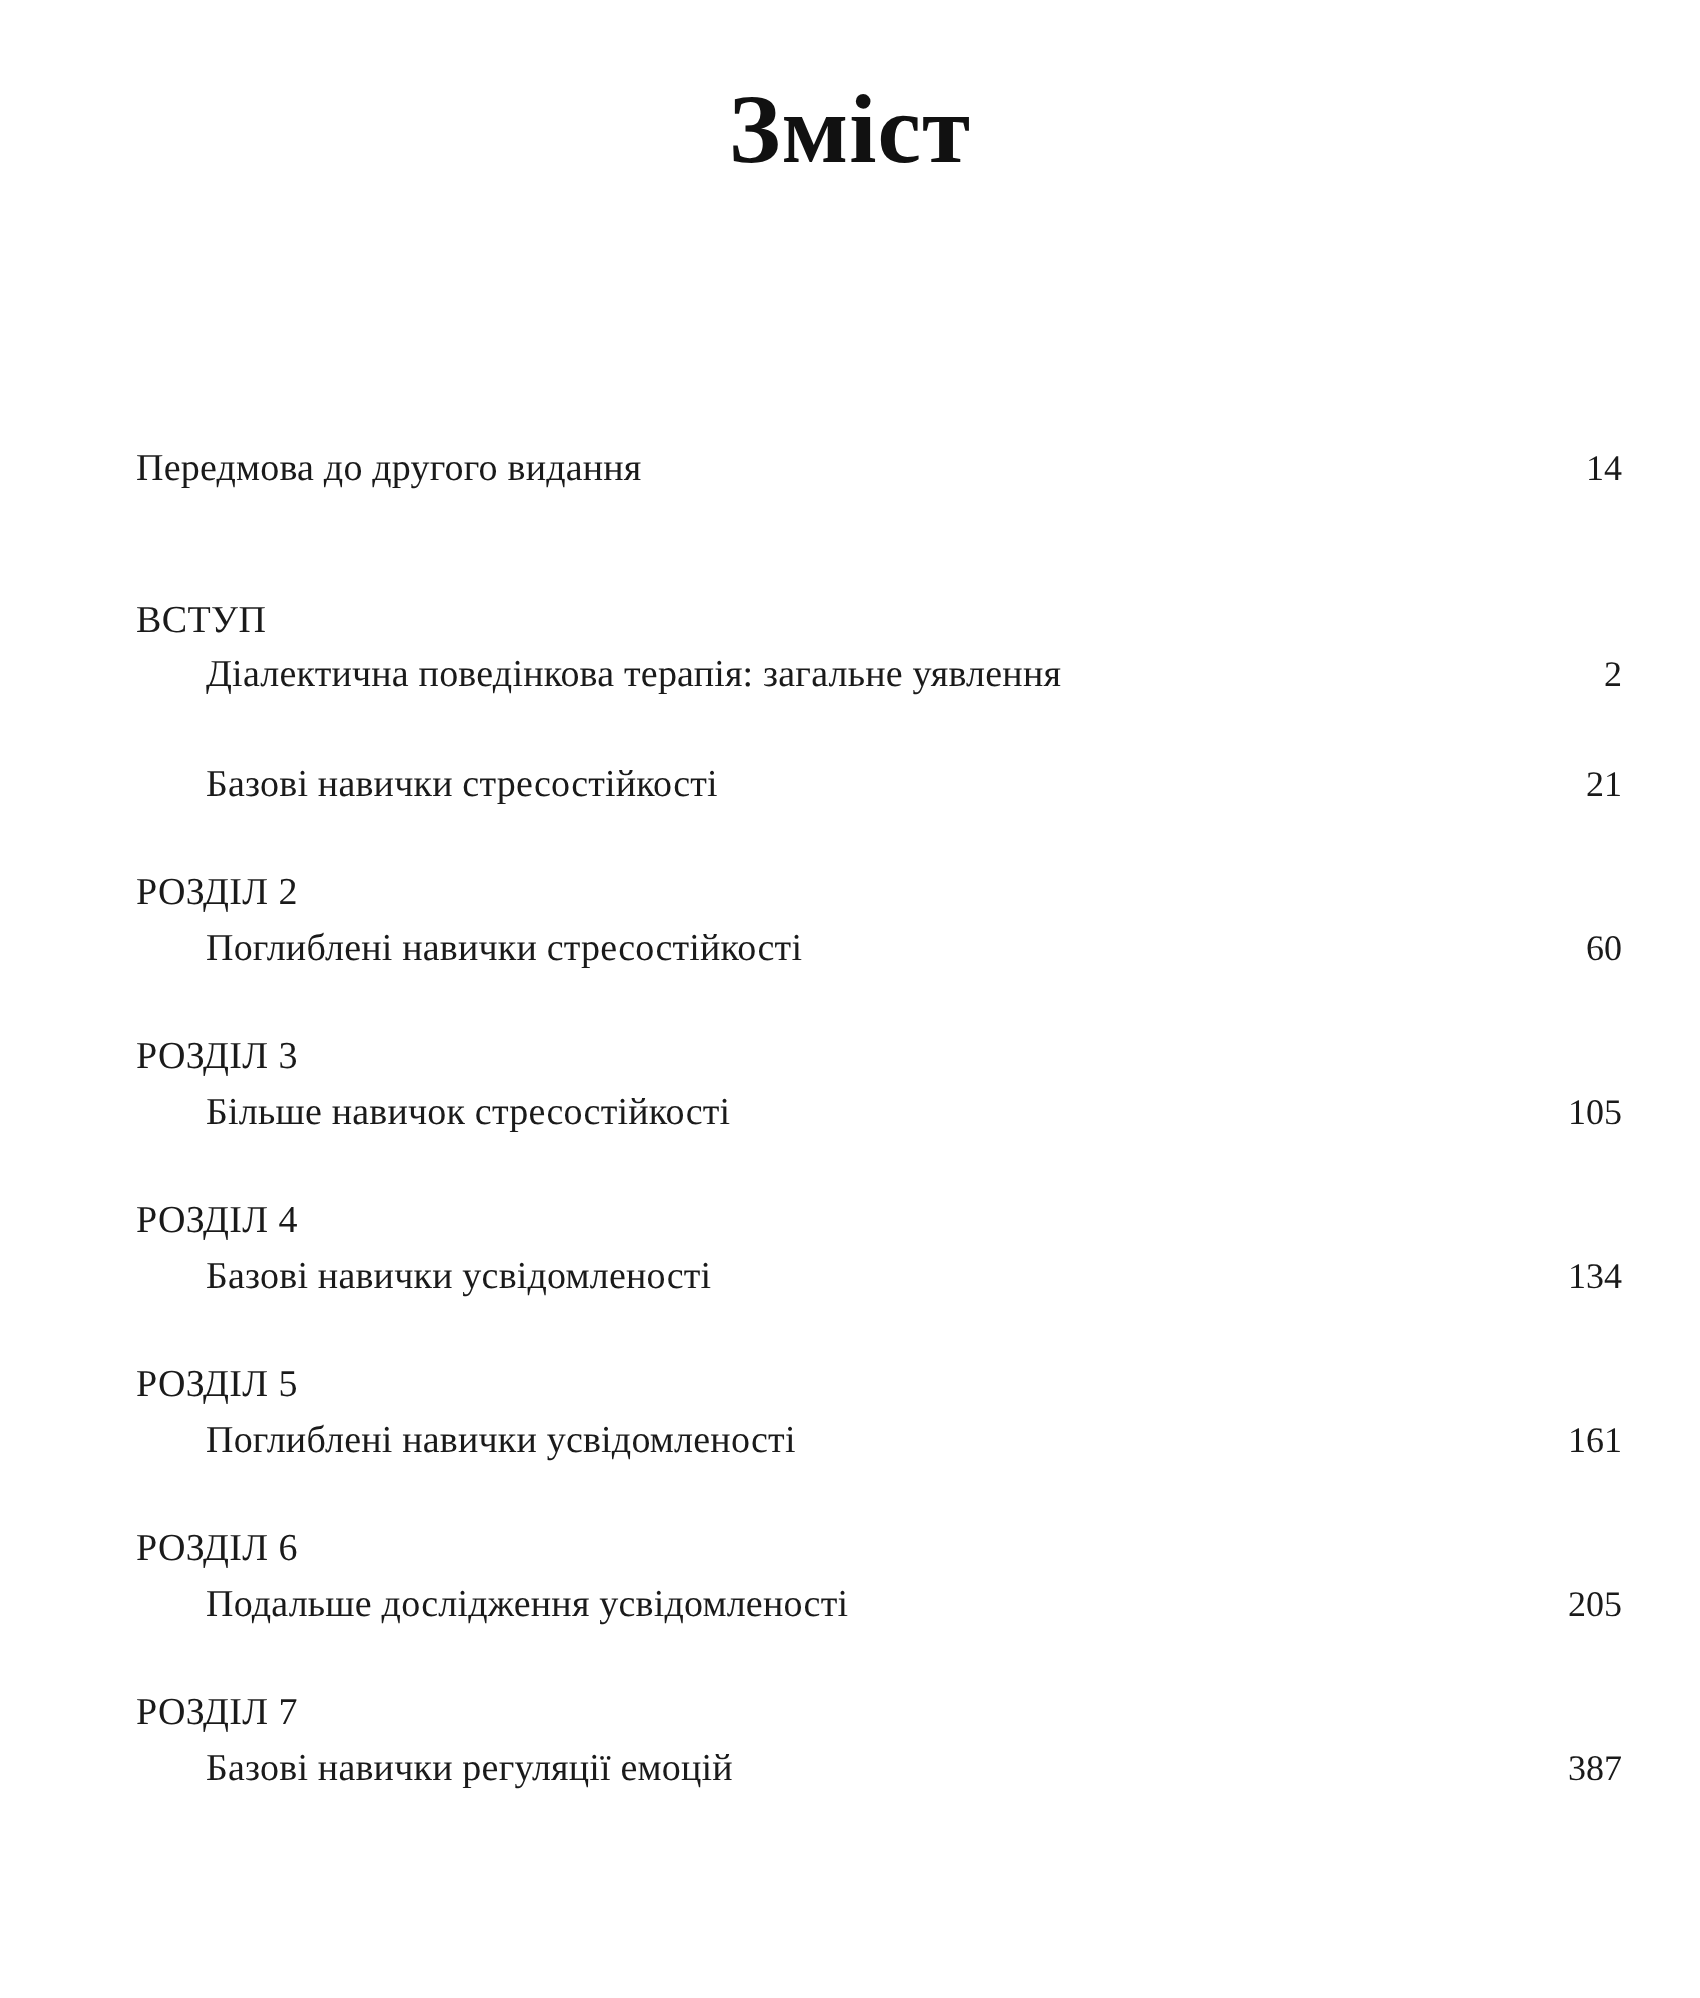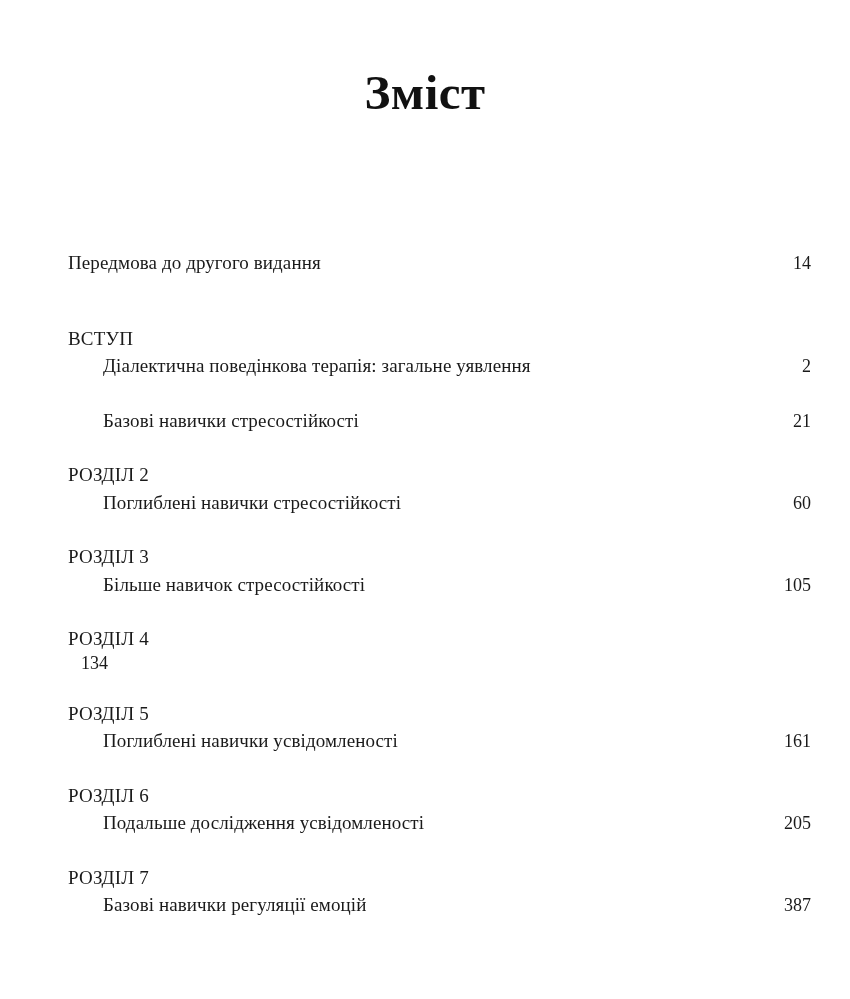"Зміст" .page-title { padding-top: 64px -> 36px }
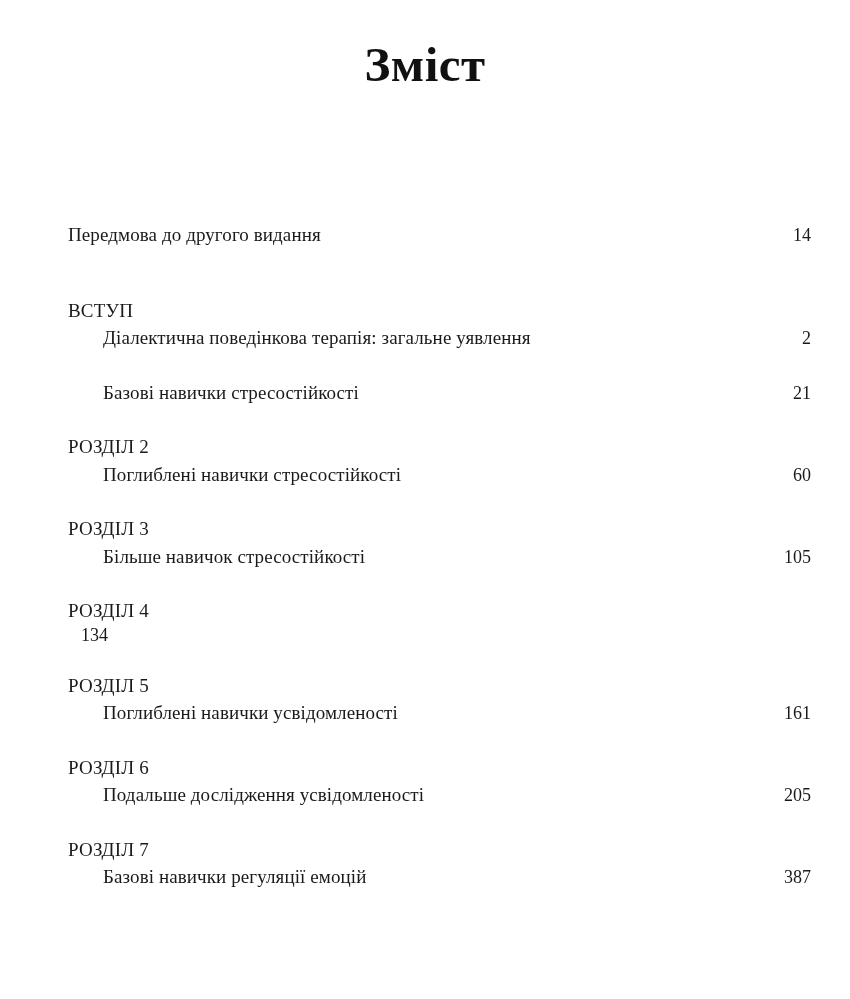"Базові навички усвідомленості" div.entry-title { html: none -> <div>Базові навички усвідомленості</div> }
